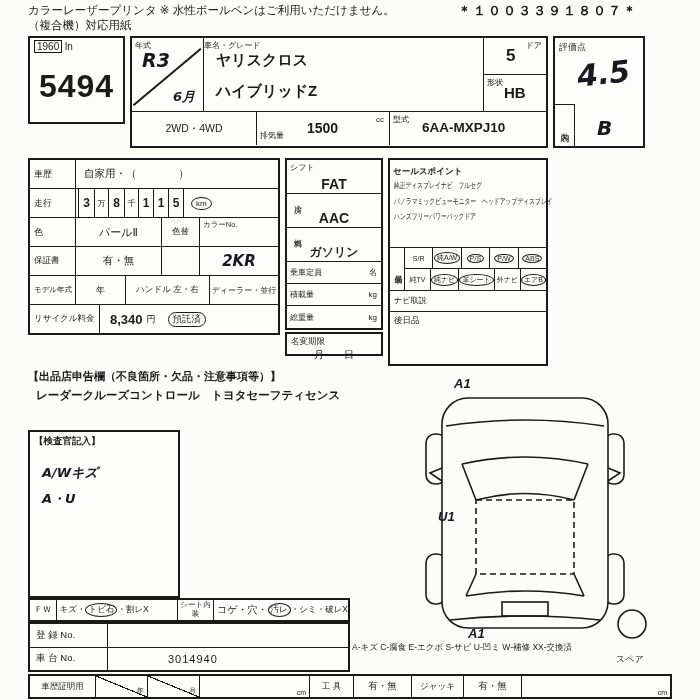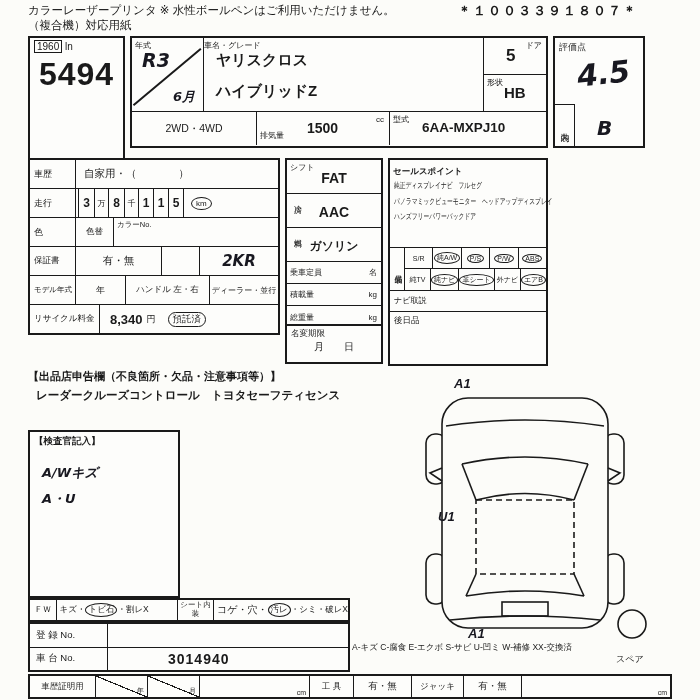"1960 ln" div.abs { height: 124px -> 88px }
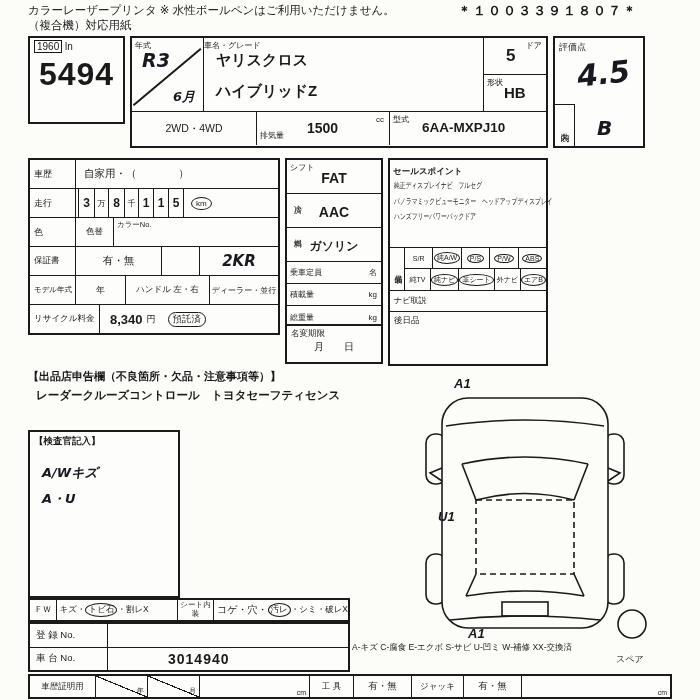"5494" div { margin-top: 4px -> 16px }
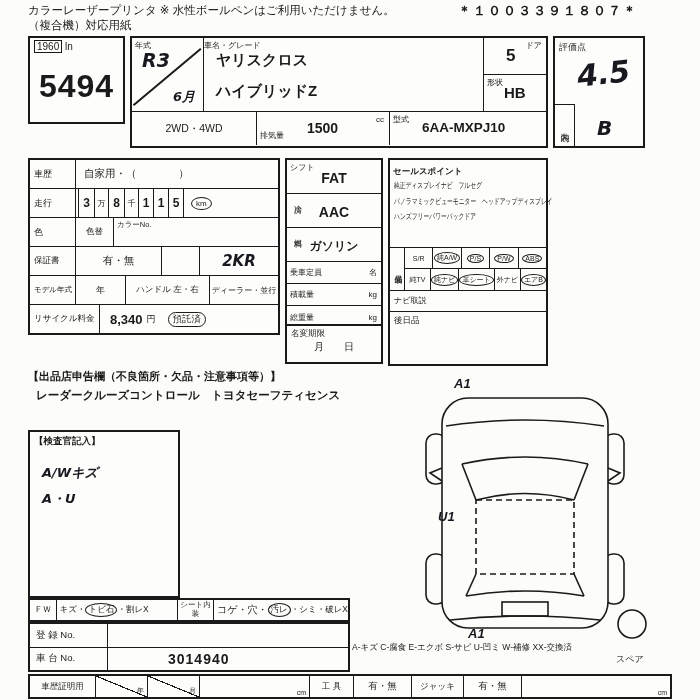"FAT" .sval { padding-top: 10px -> 16px }
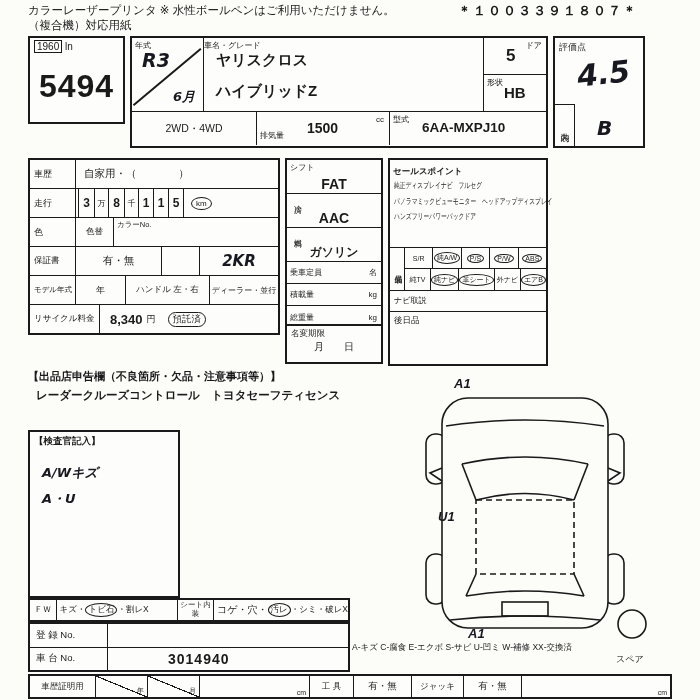"パールⅡ" div.dcell { html: none -> <div>パールⅡ</div> }
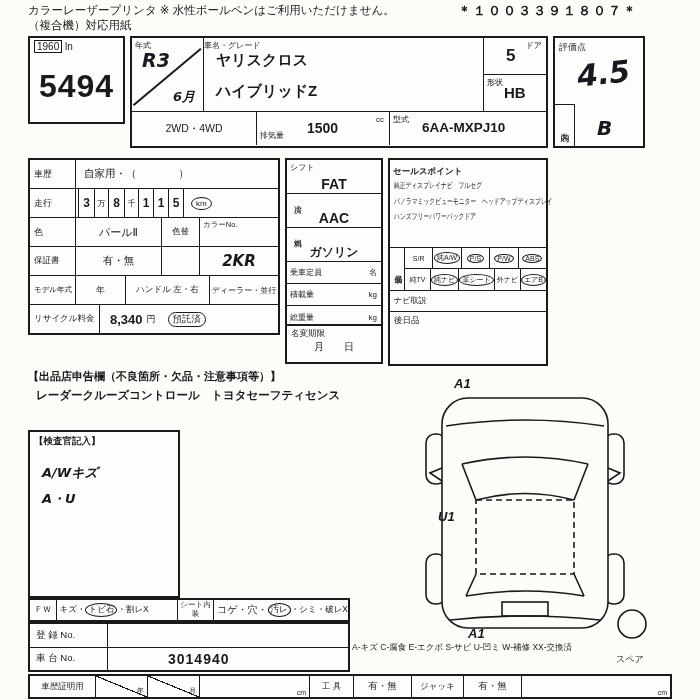"名変期限" div.abs { height: 40px -> 24px; top: 324px -> 332px }
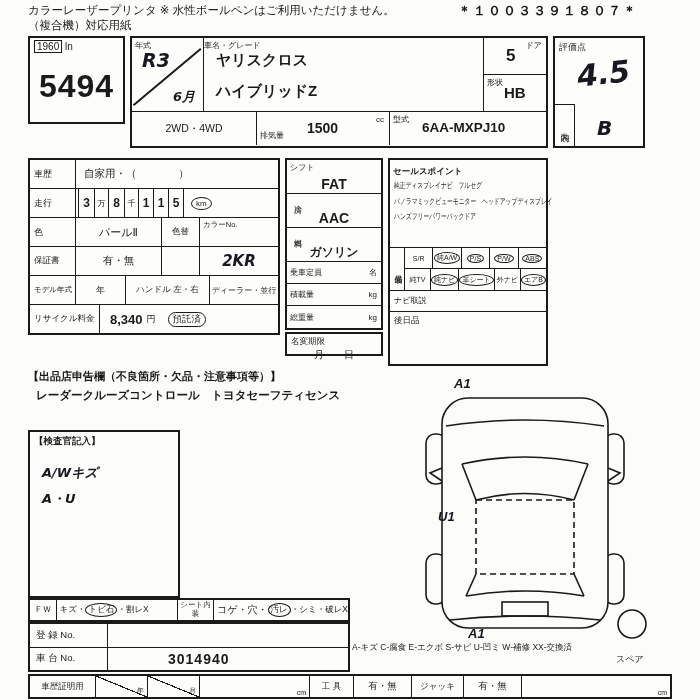"3014940" div { font-size: 14px -> 11px; font-weight: bold -> normal }
